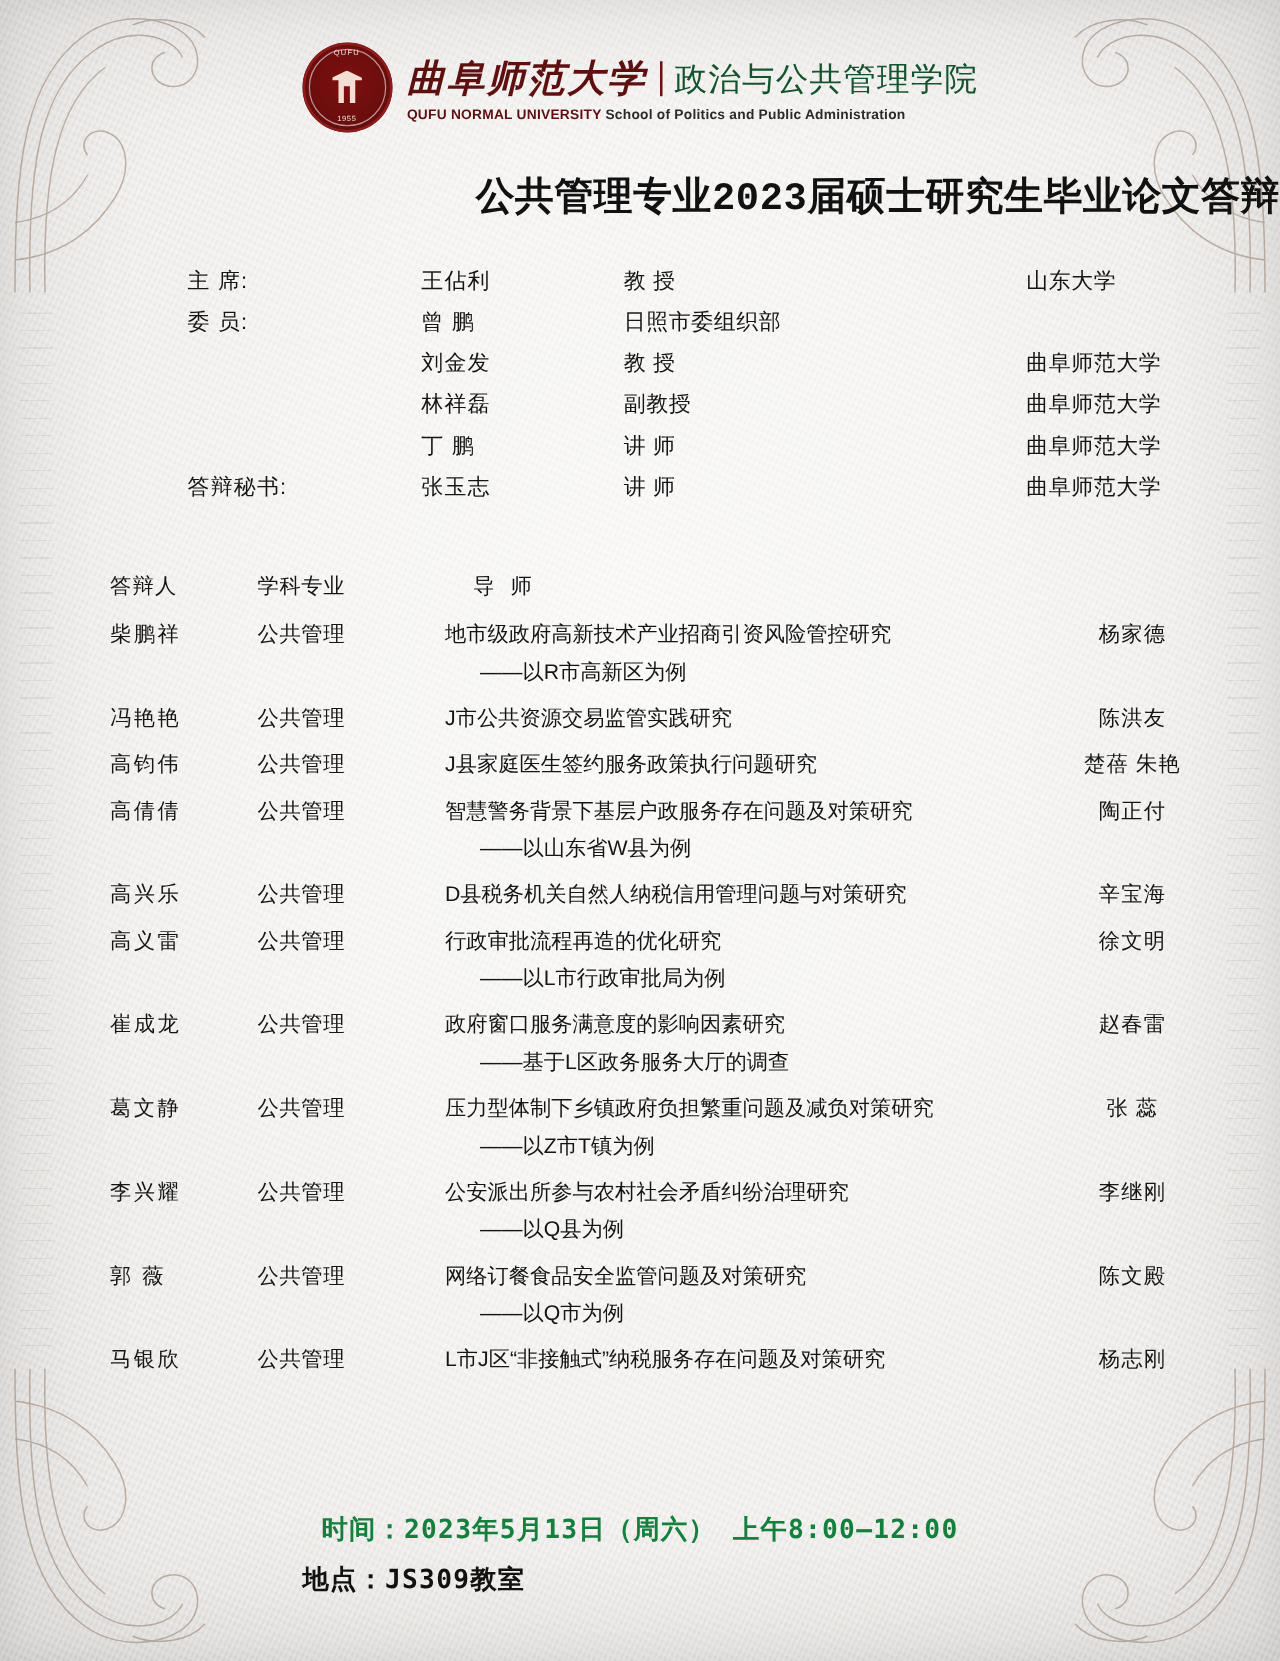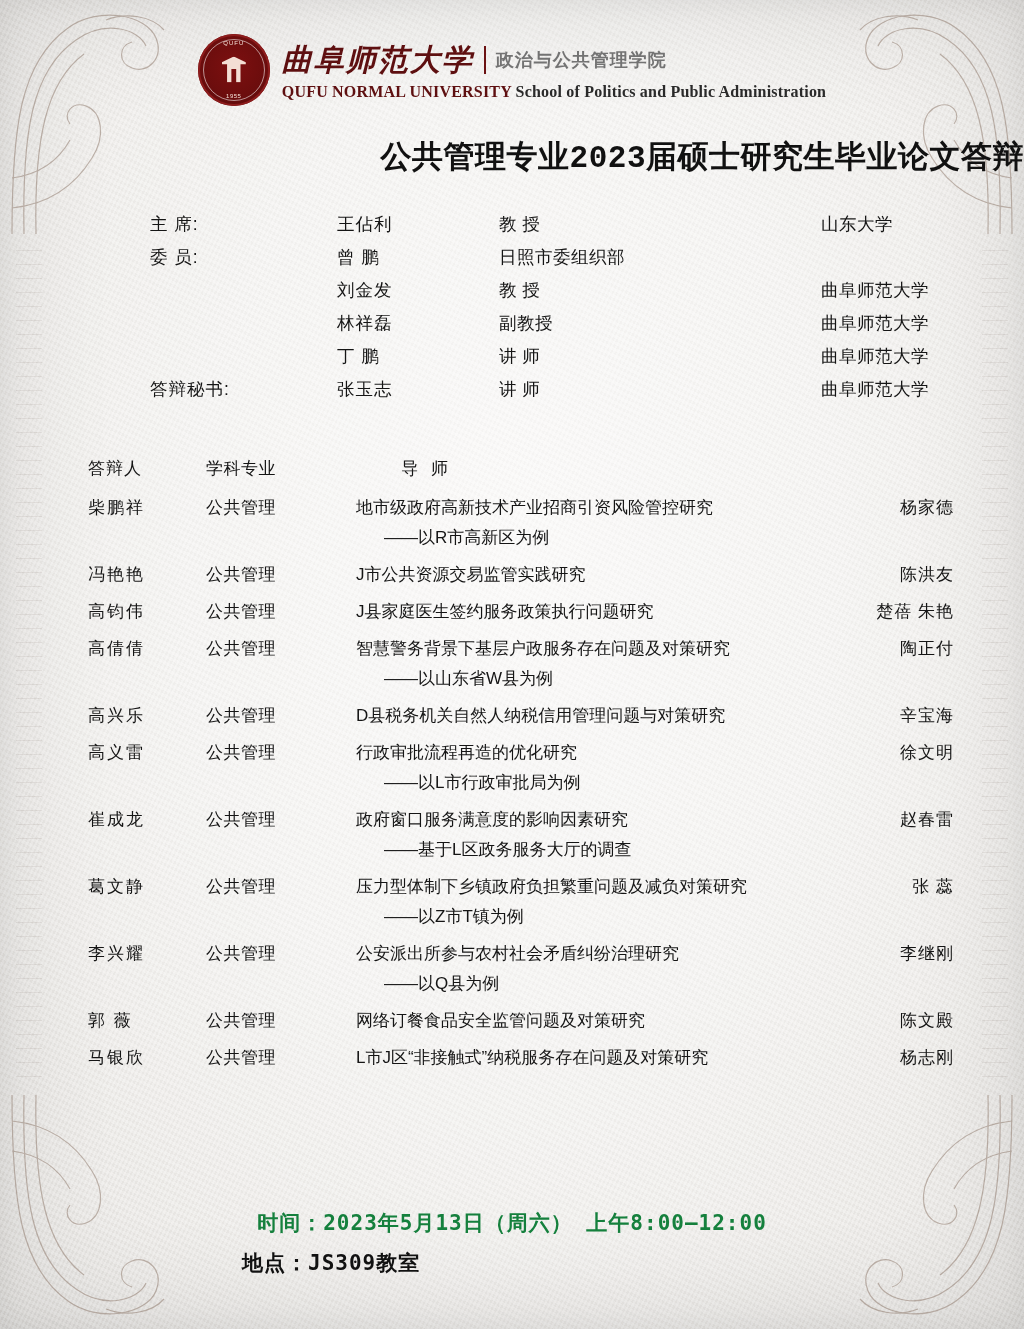"政治与公共管理学院" .school-cn { color: #737373 -> #14532d; font-size: 18px -> 26px; font-weight: 700 -> 400 }
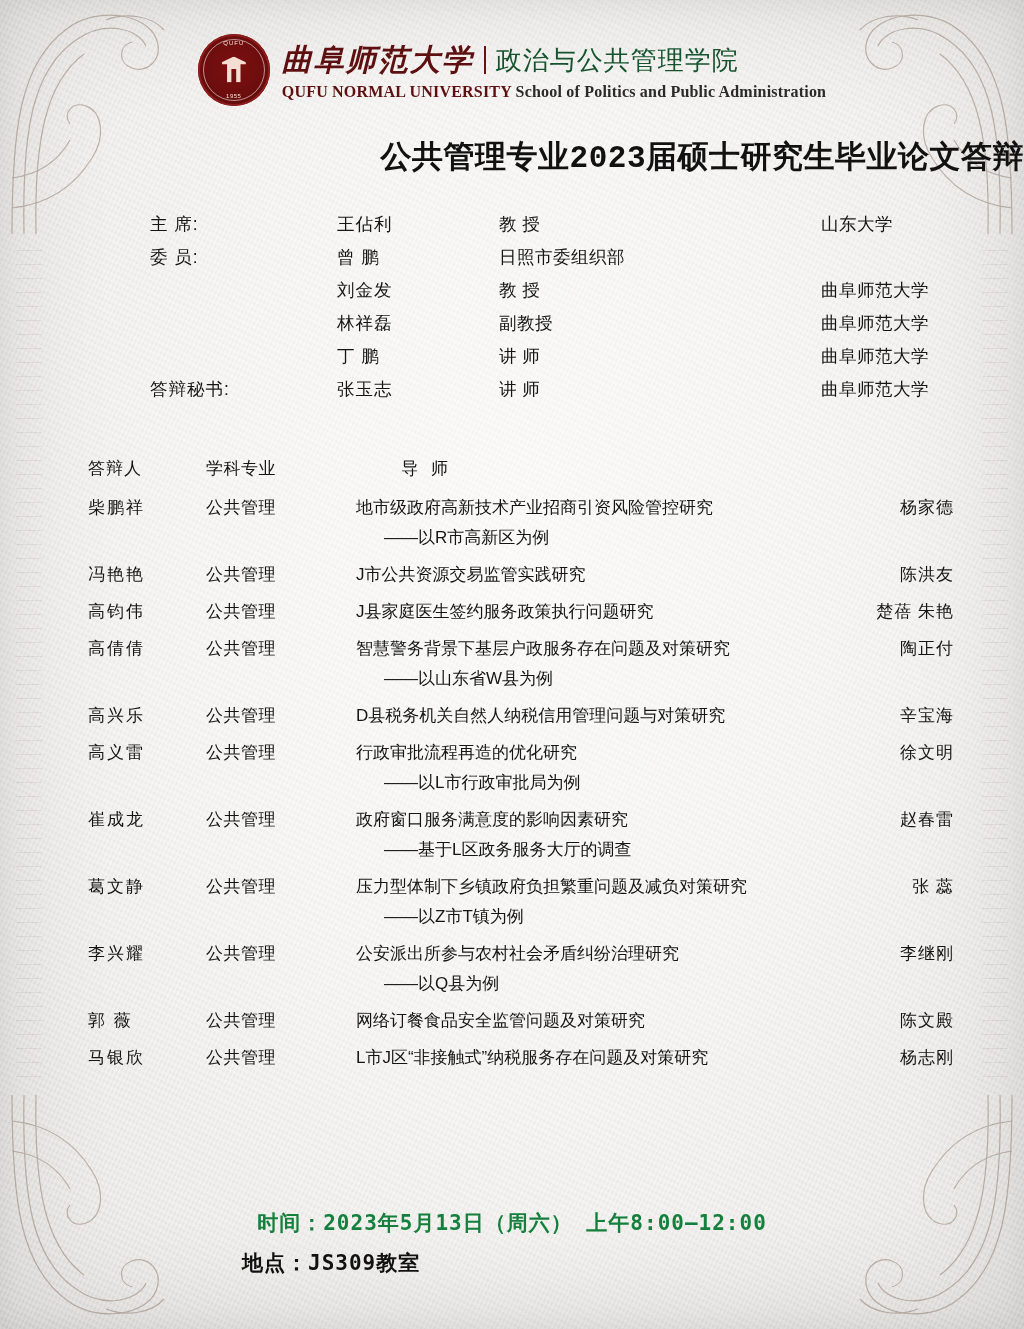"QUFU NORMAL UNIVERSITY School of" .uni-en { font-family: Liberation Serif, serif -> Liberation Sans, sans-serif; font-size: 16px -> 11px }
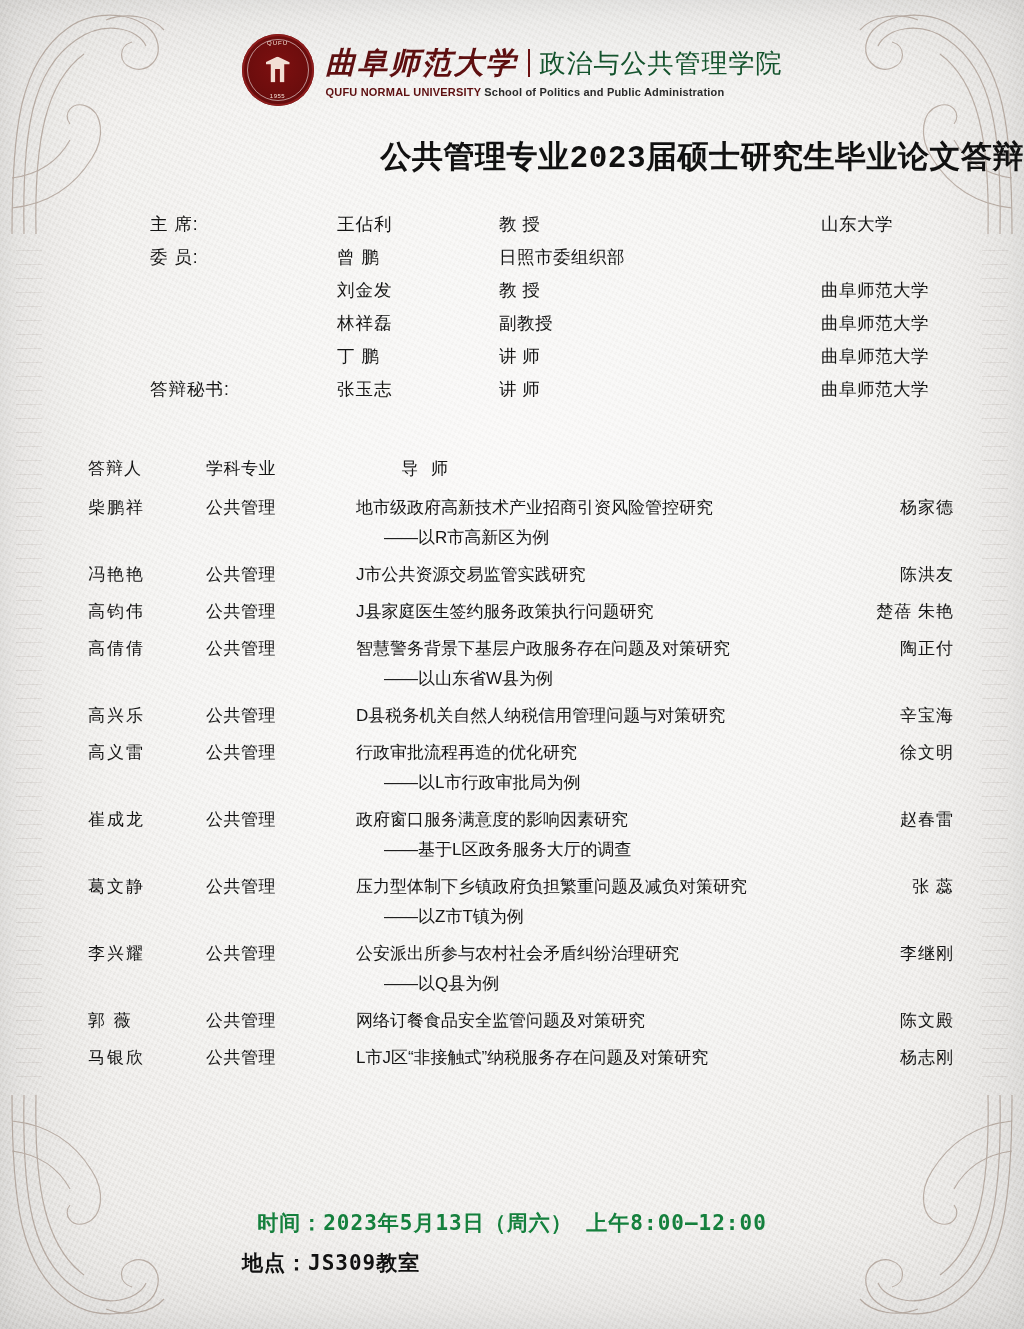"导 师" .c-advisor { text-align: right -> center }
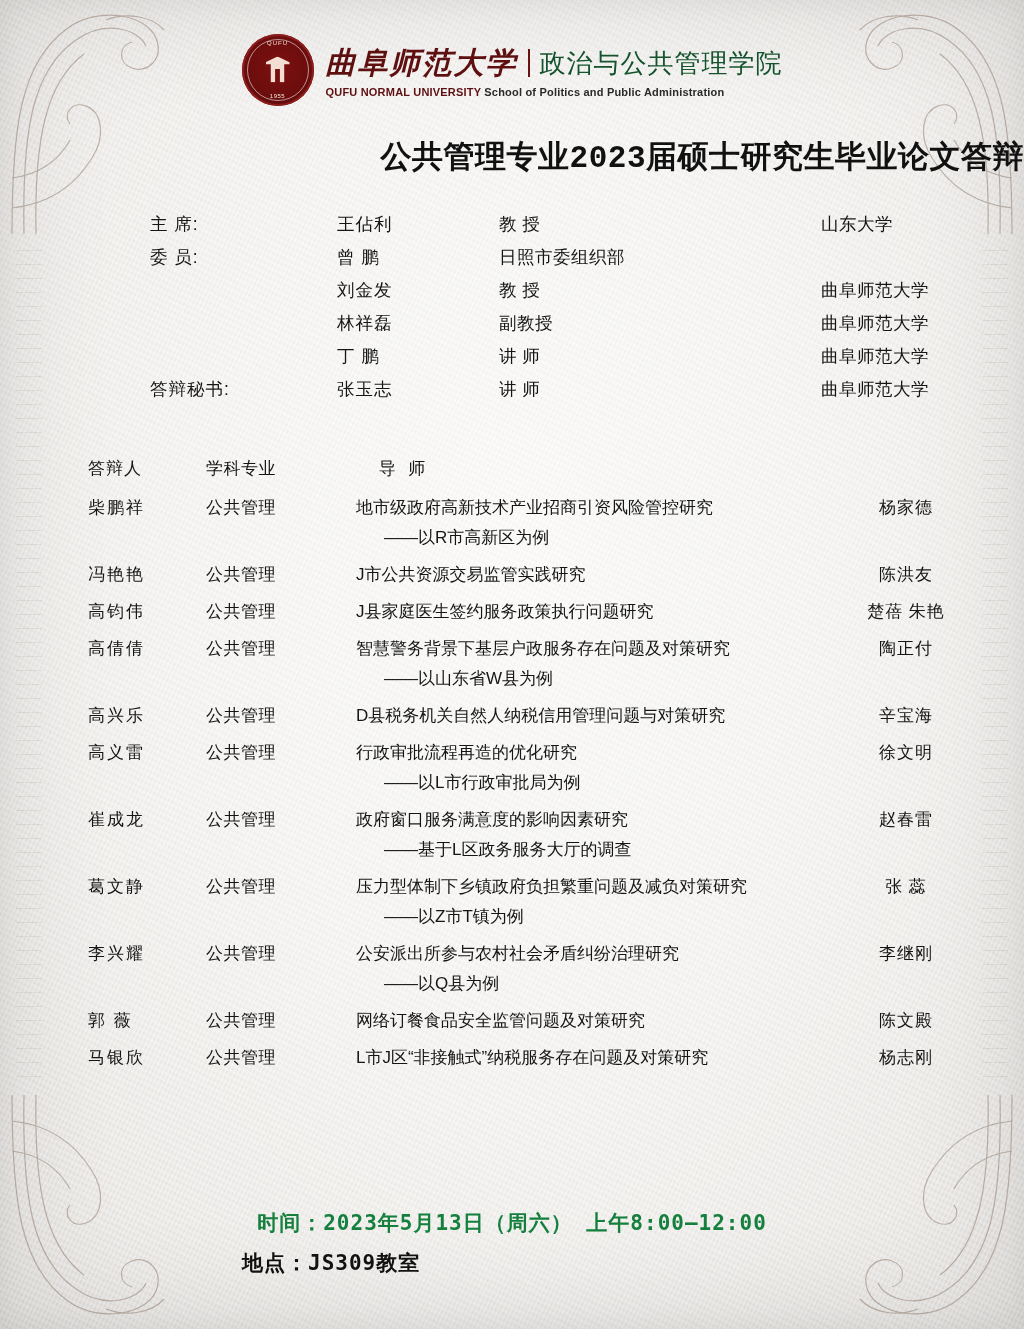"——以Q市为例" span.sub { html: none -> <span>——以Q市为例</span> }
